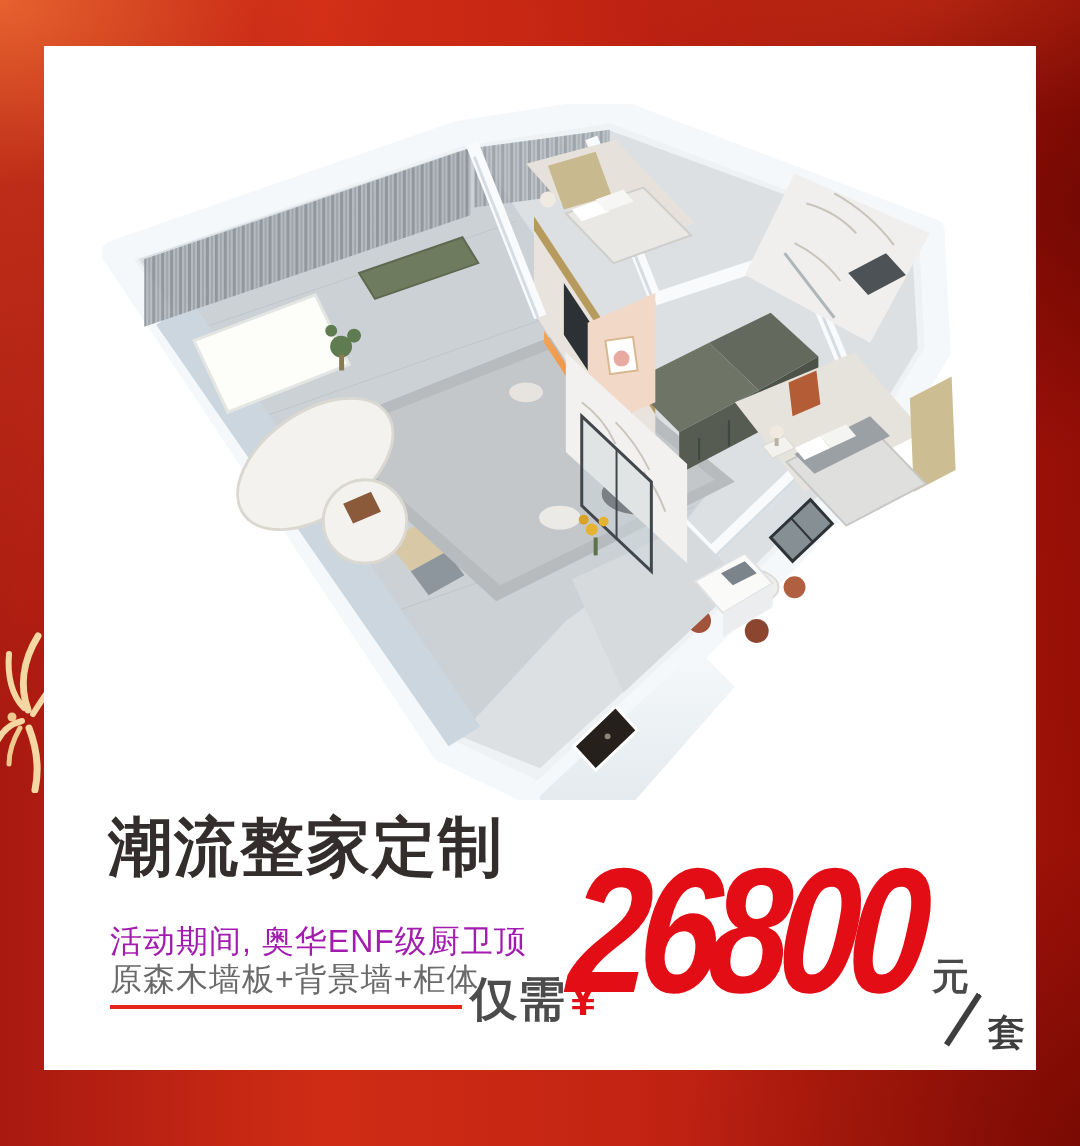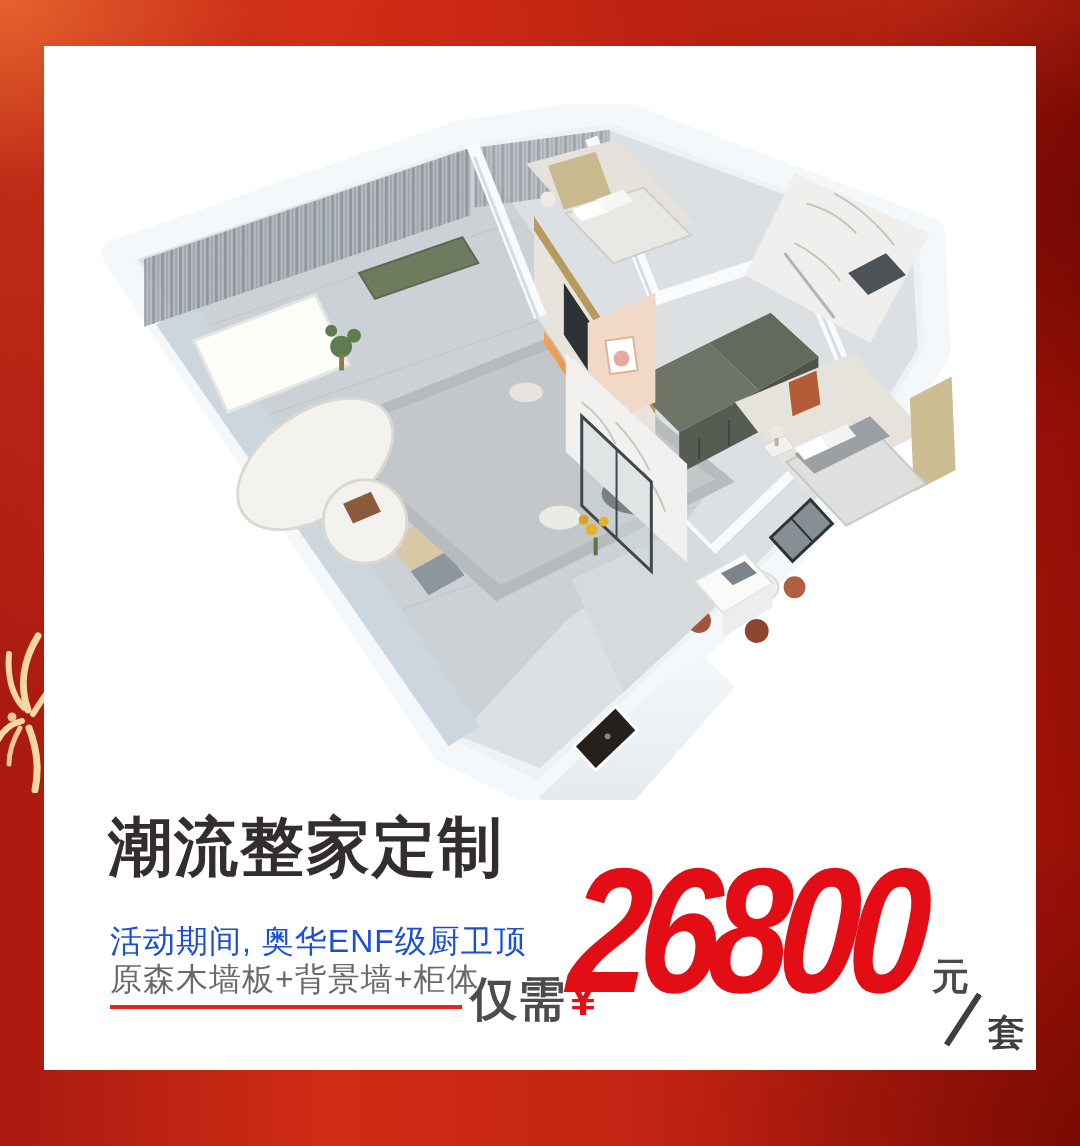"活动期间, 奥华ENF级厨卫顶" .subline1 { color: #1d4ed8 -> #a21caf }
